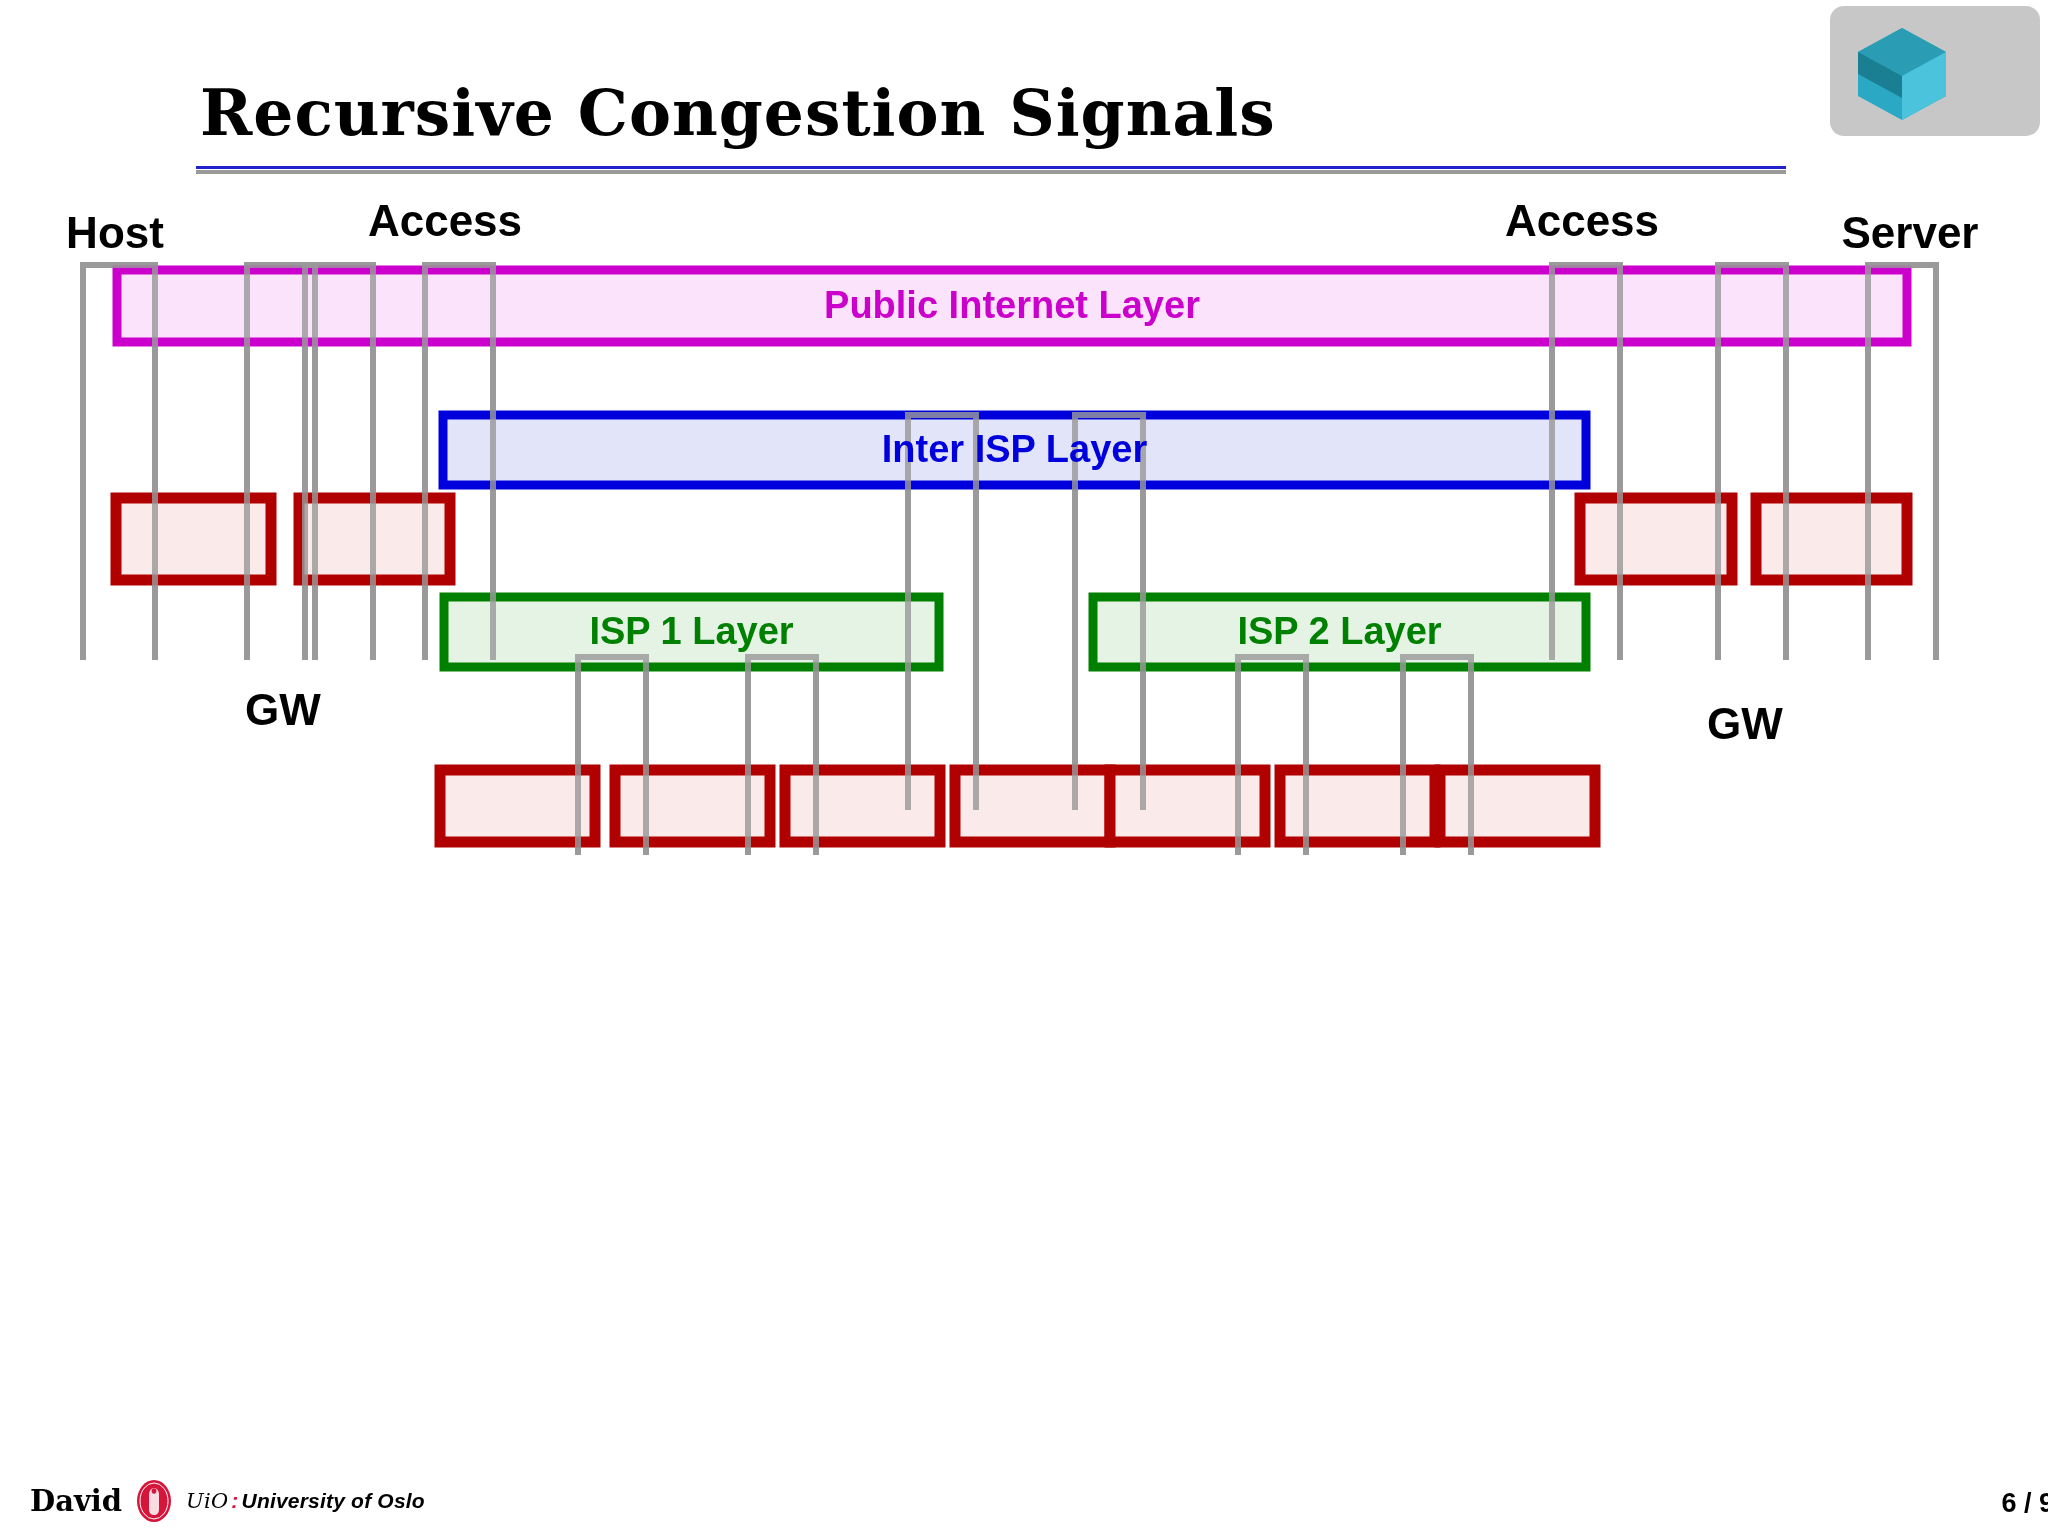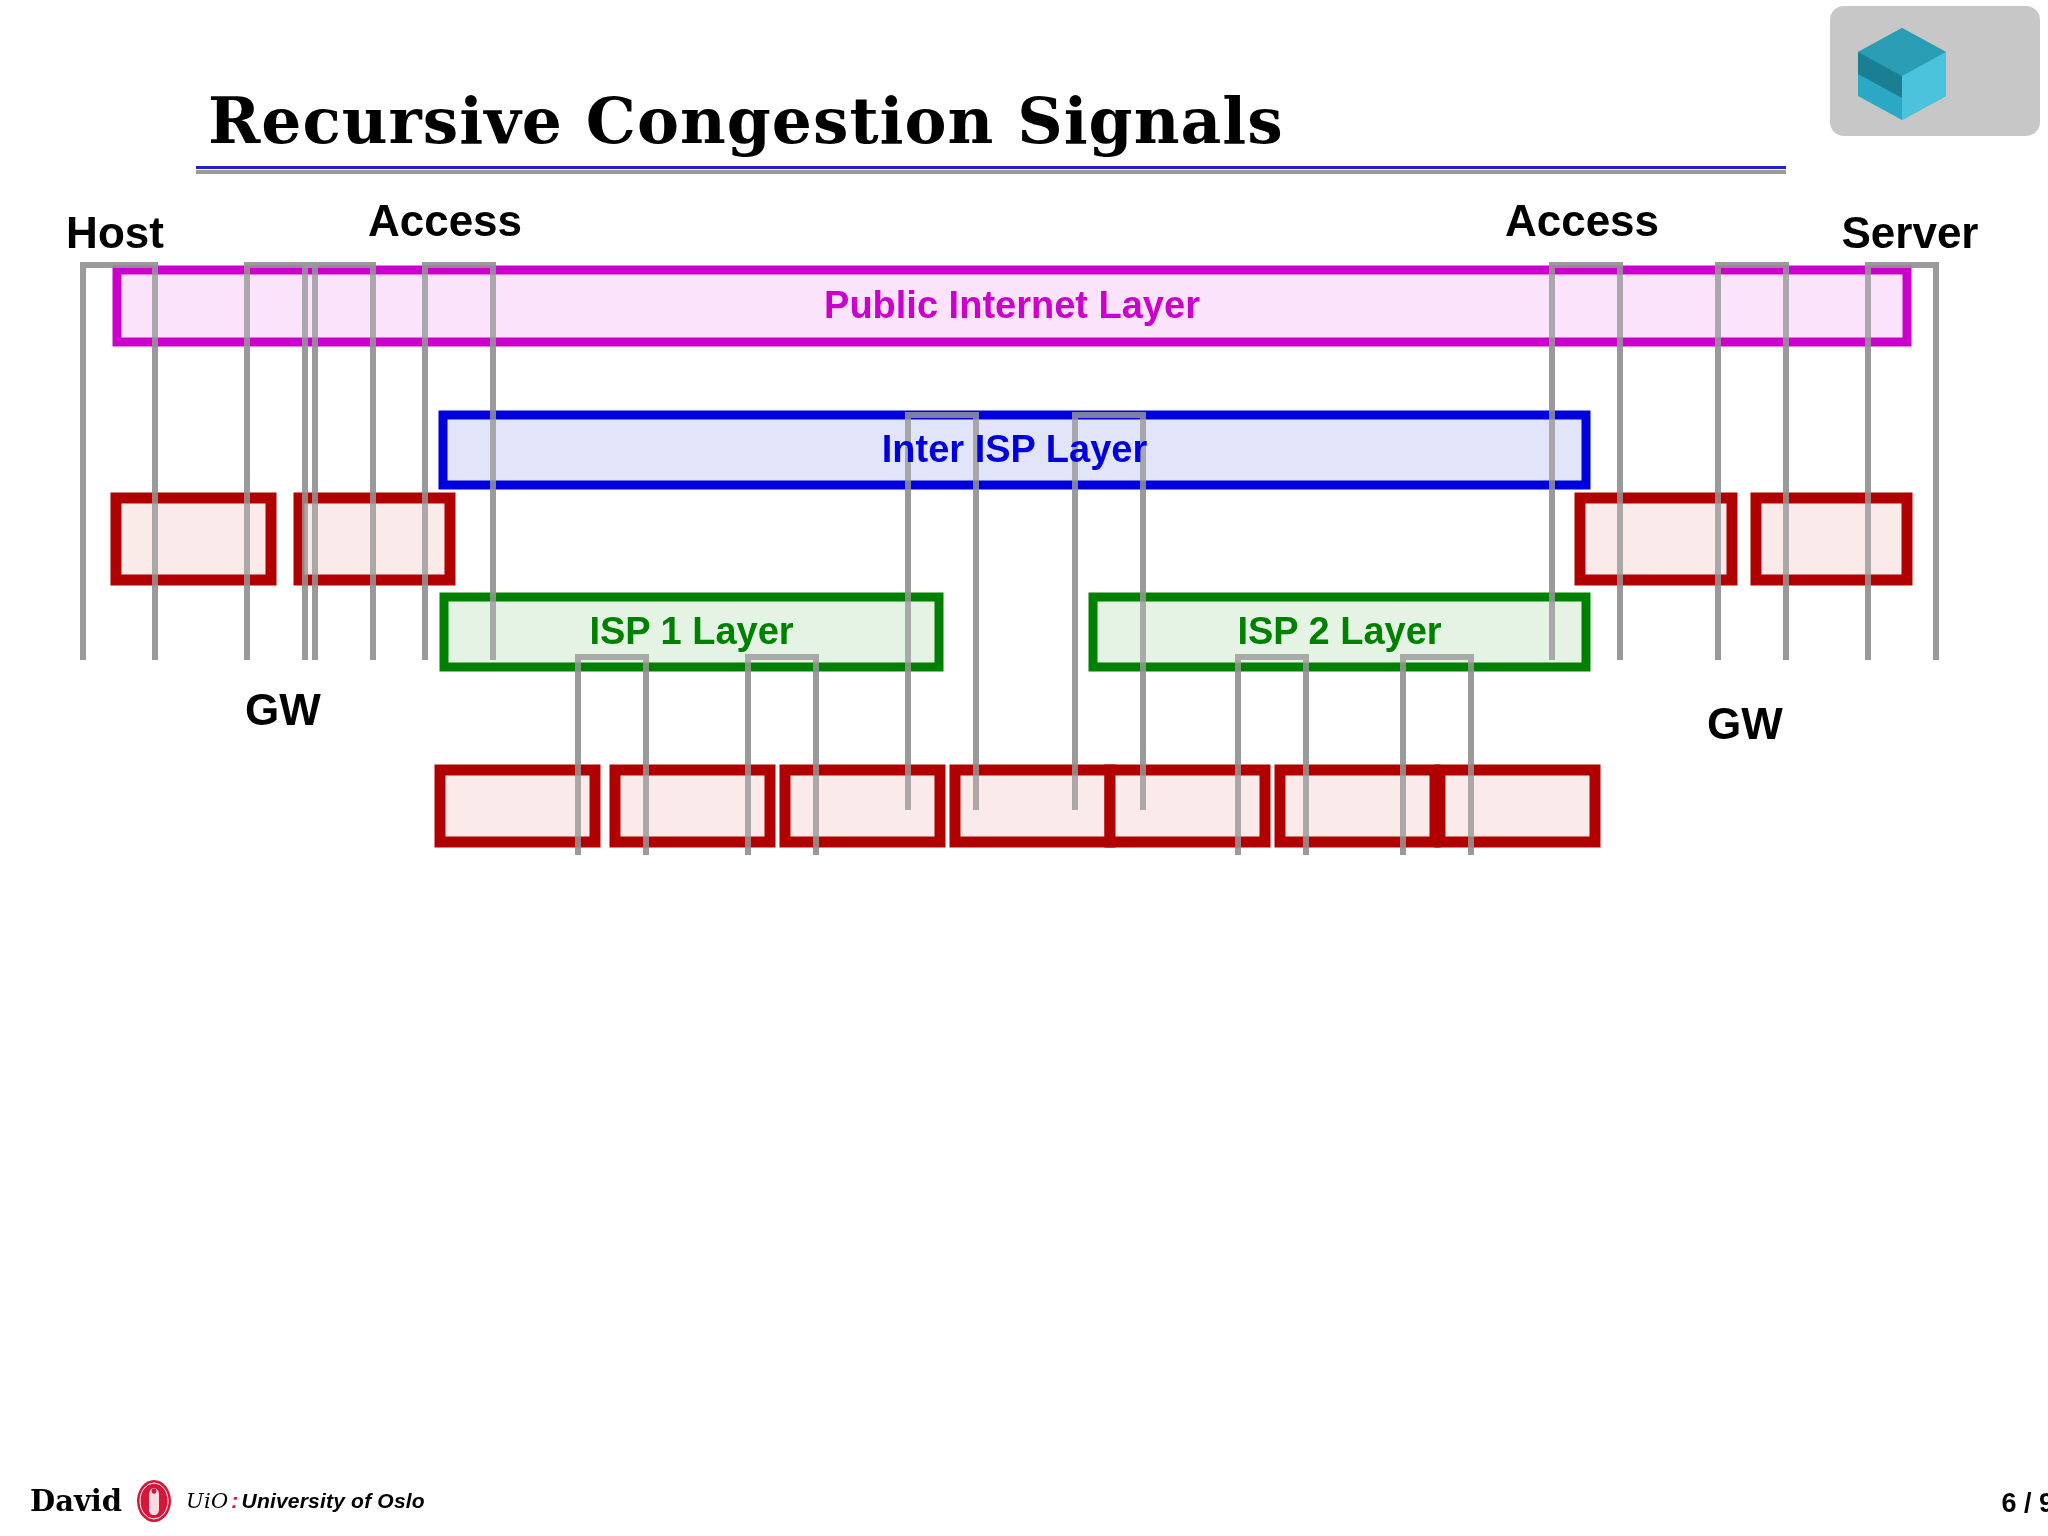"Recursive Congestion Signals" #slide-title { margin: 12px -> 4px }
